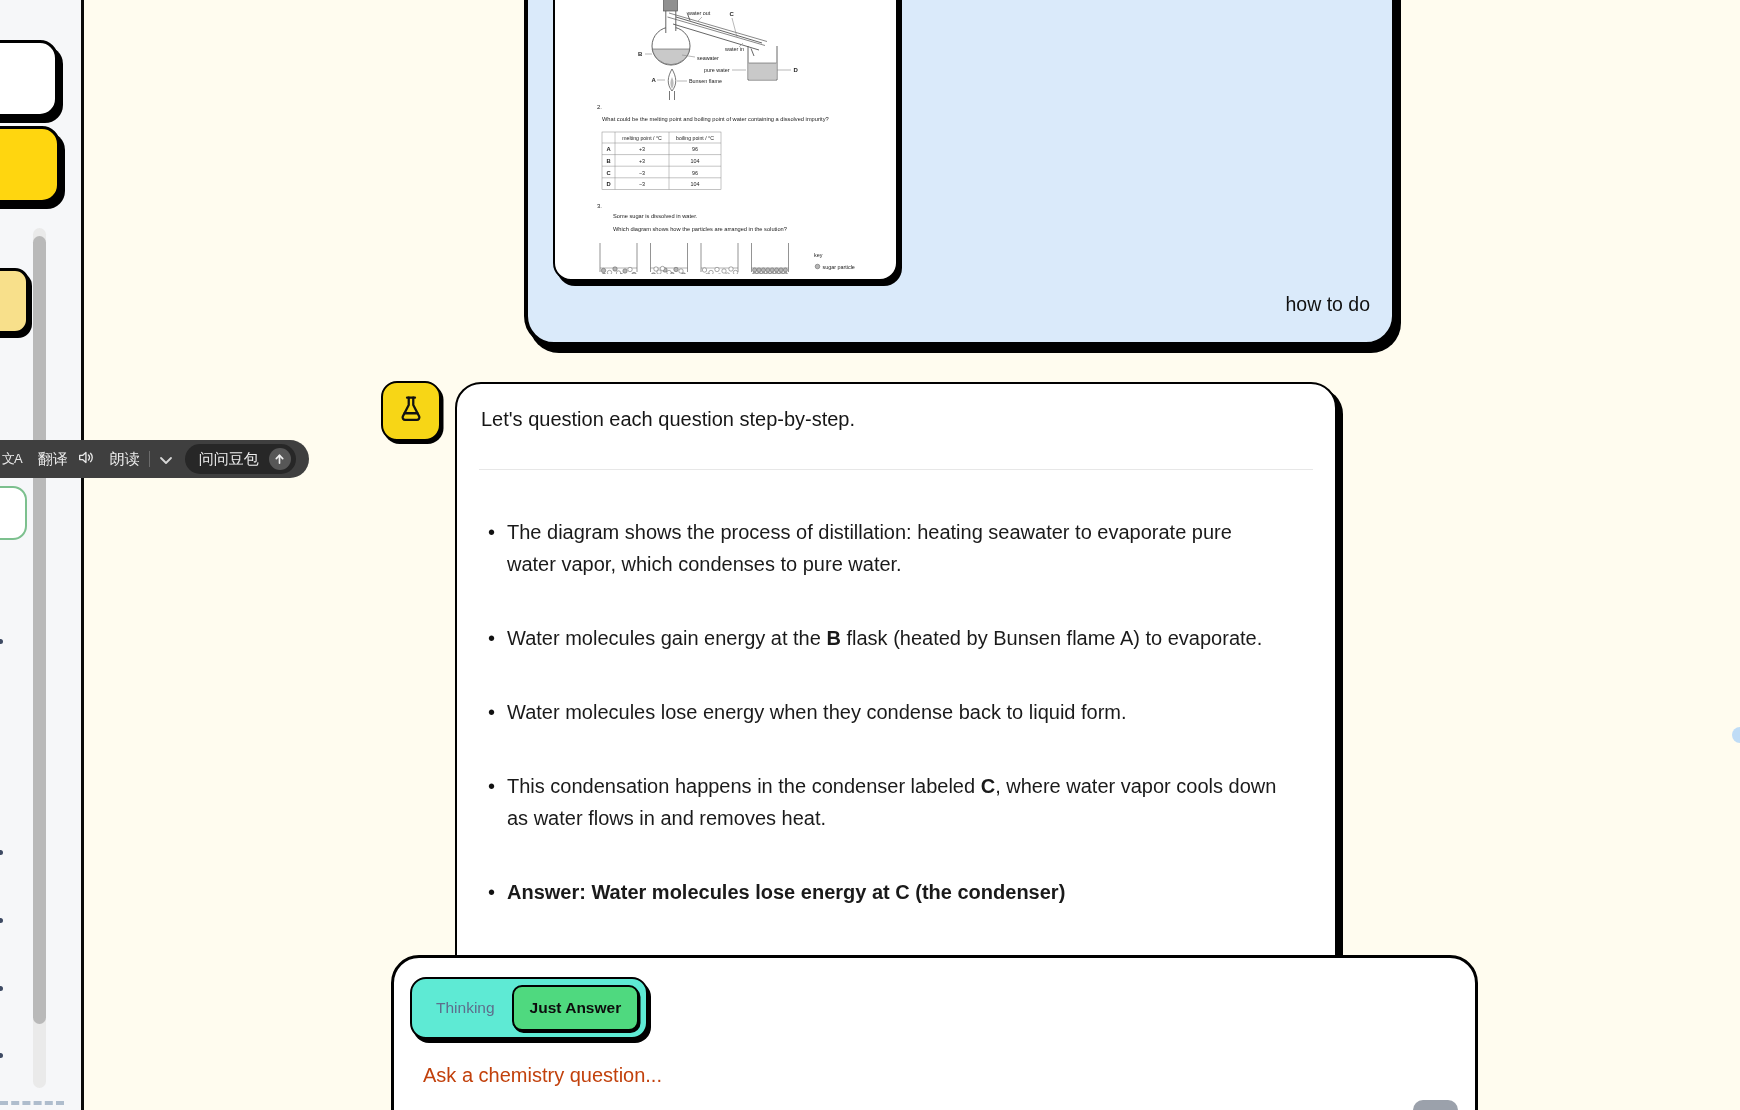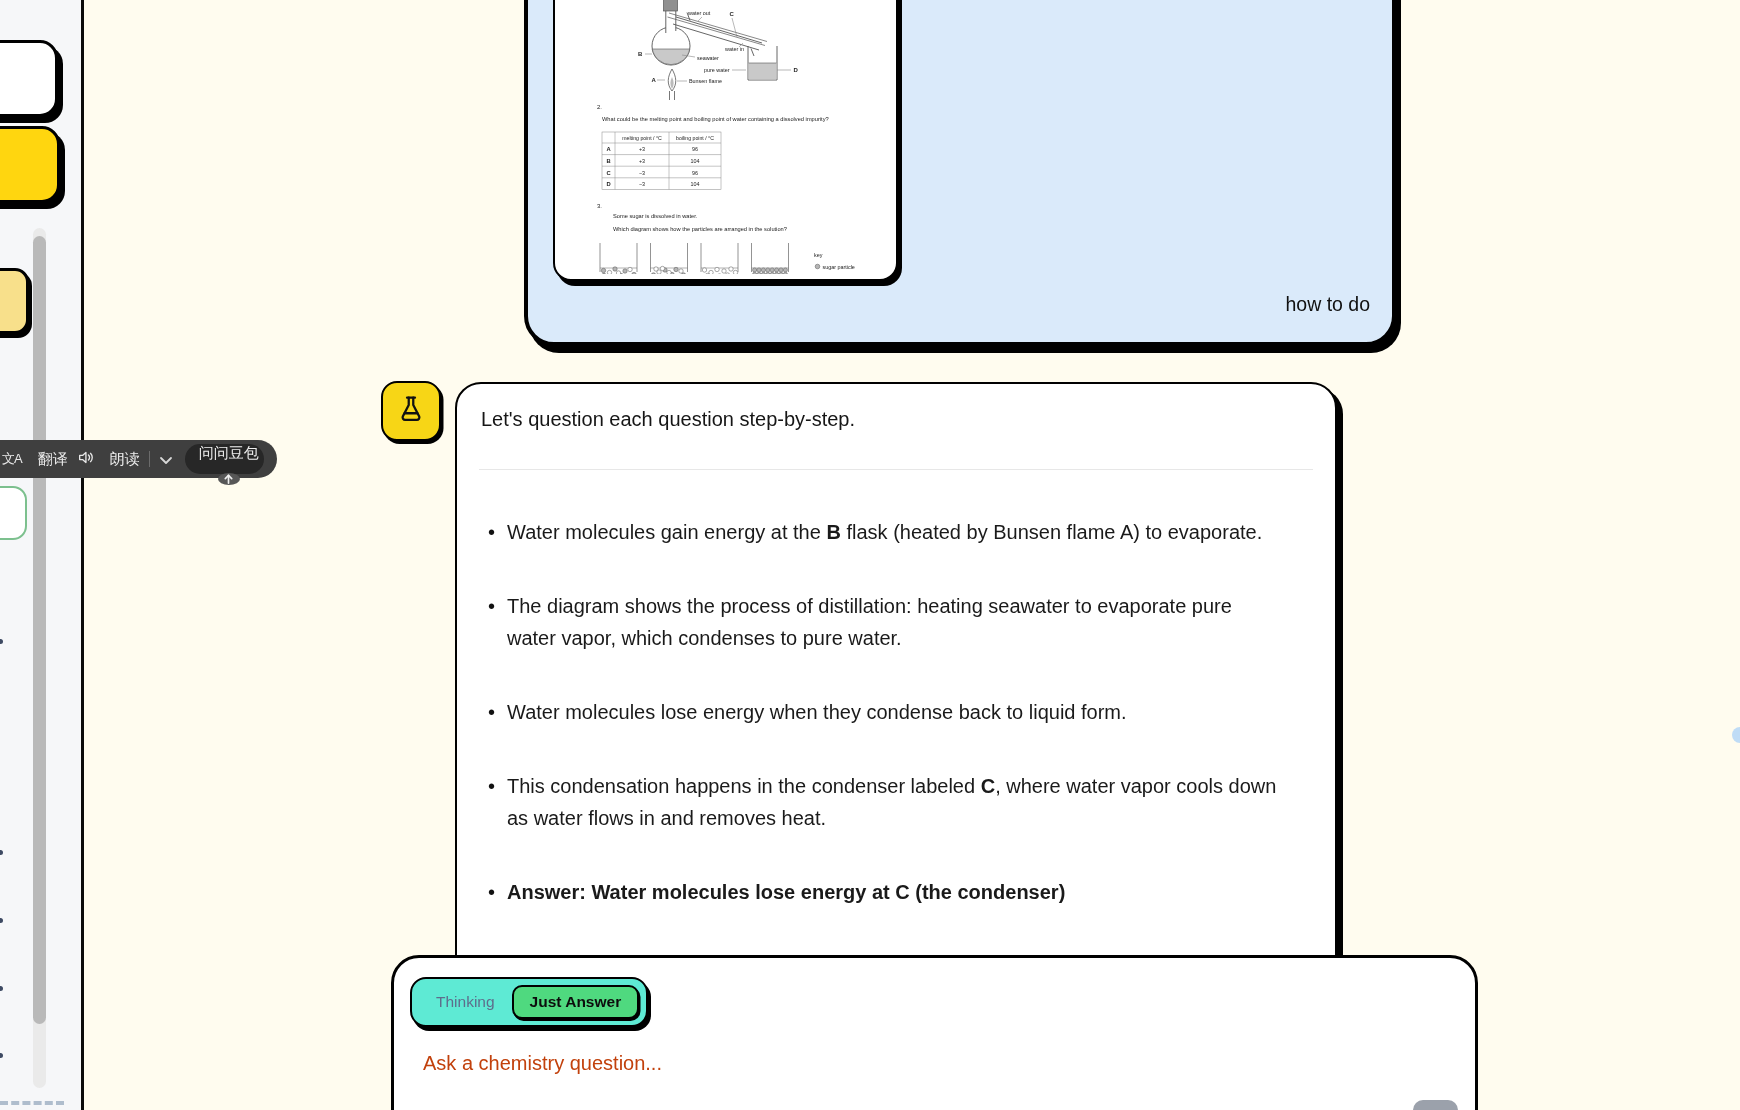"问问豆包" .tb-pill { flex-direction: column -> none }
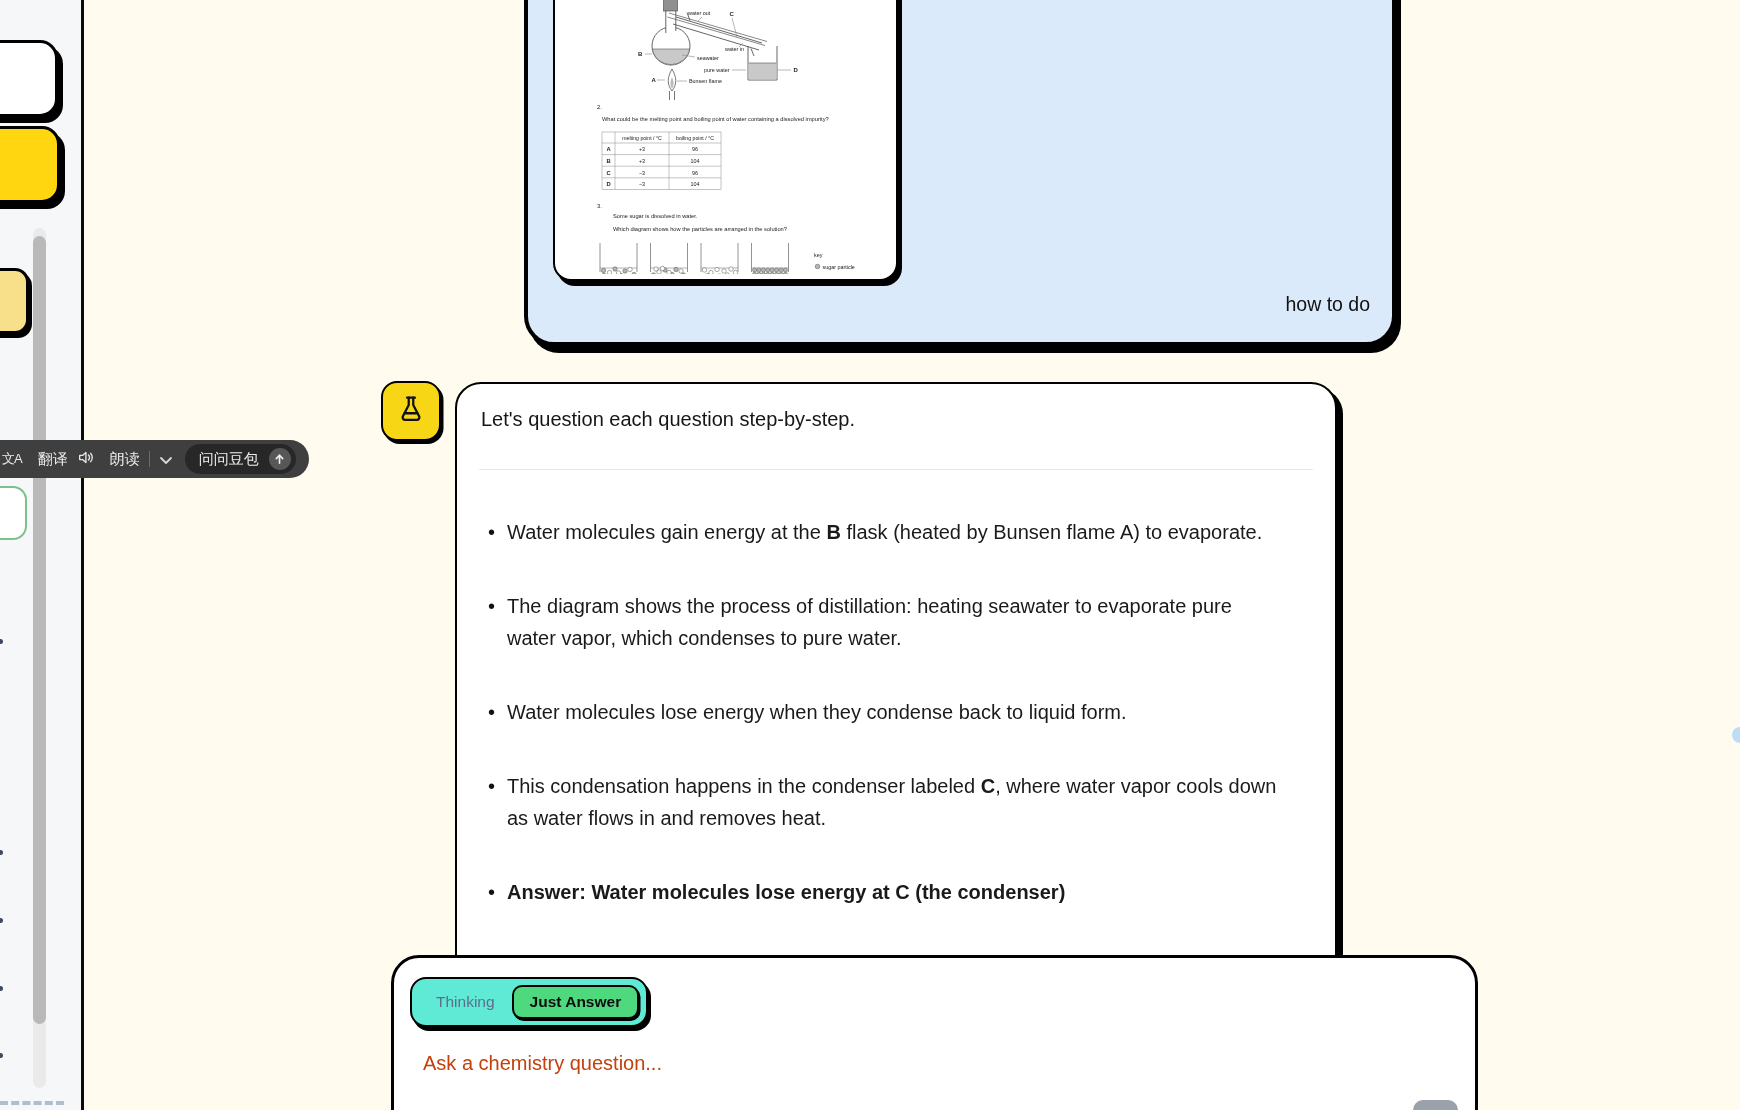"Water molecules gain energy at" li { order: before "The diagram shows the process" -> after "The diagram shows the process" }
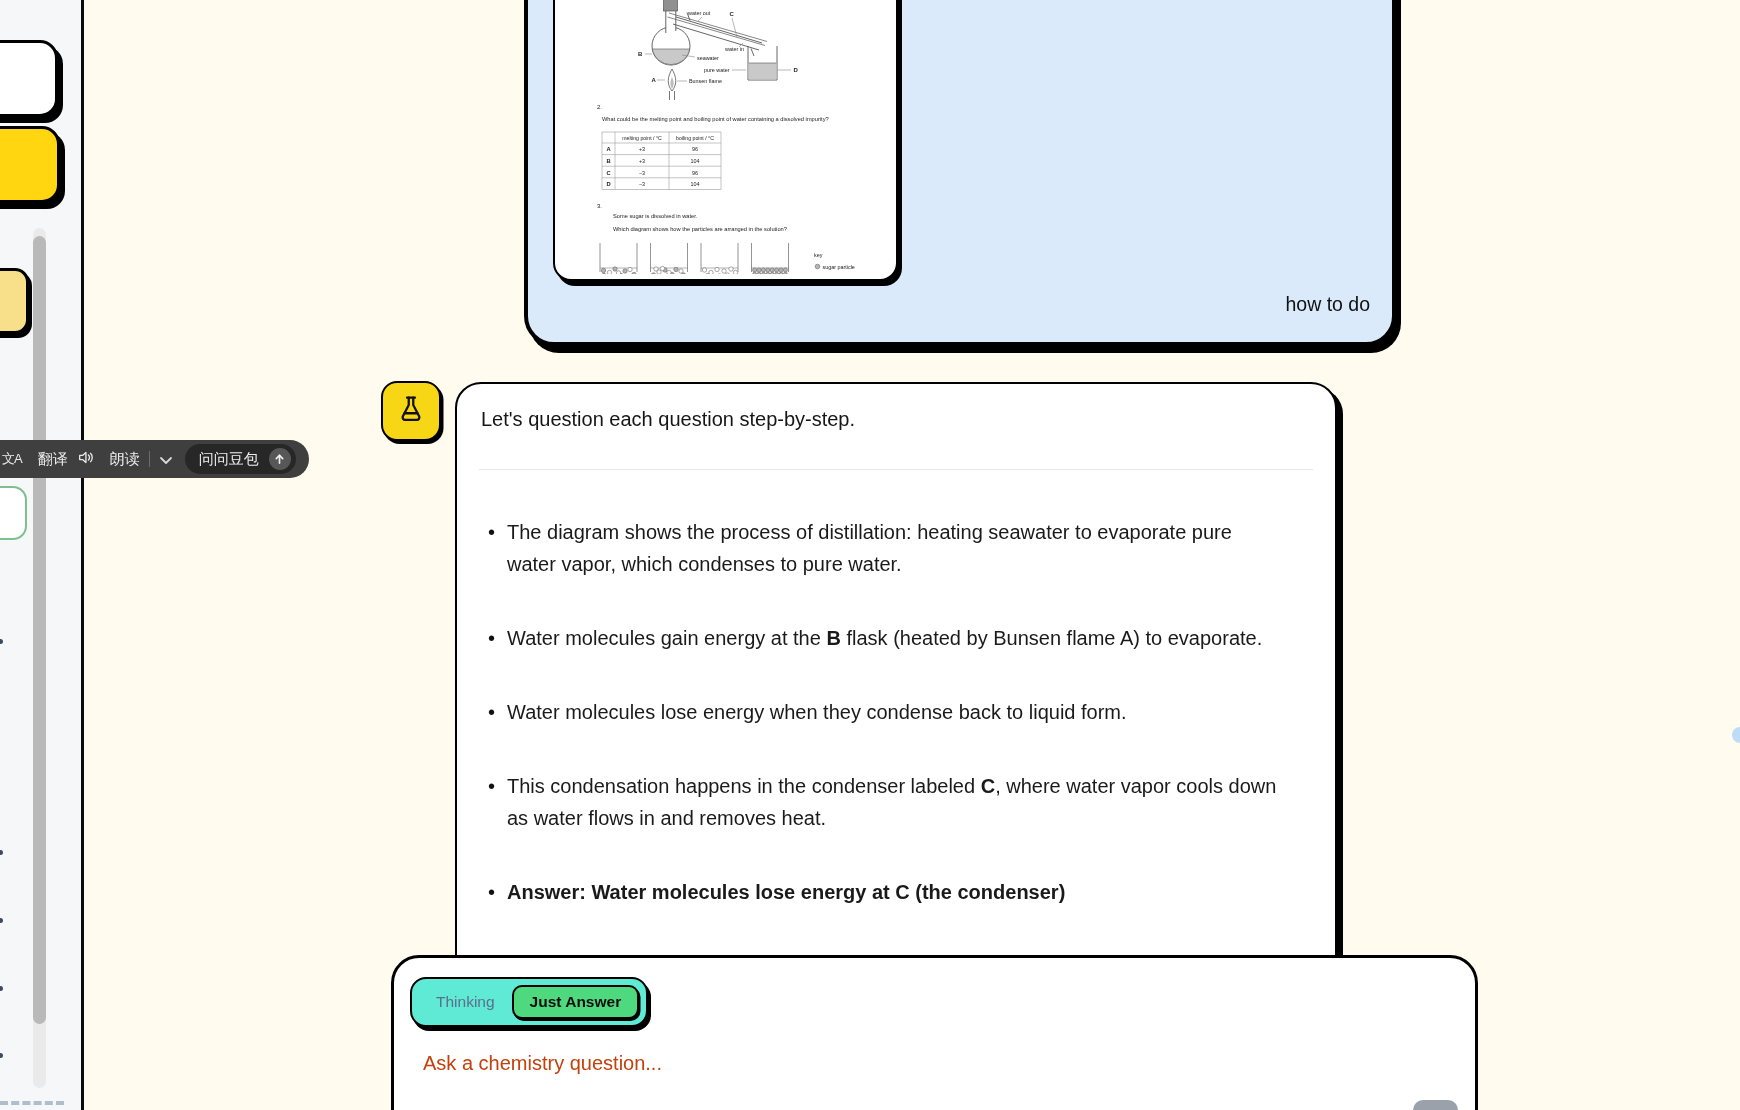"Just Answer" .mode-just-answer { padding: 6px 16px -> 12px 16px }
